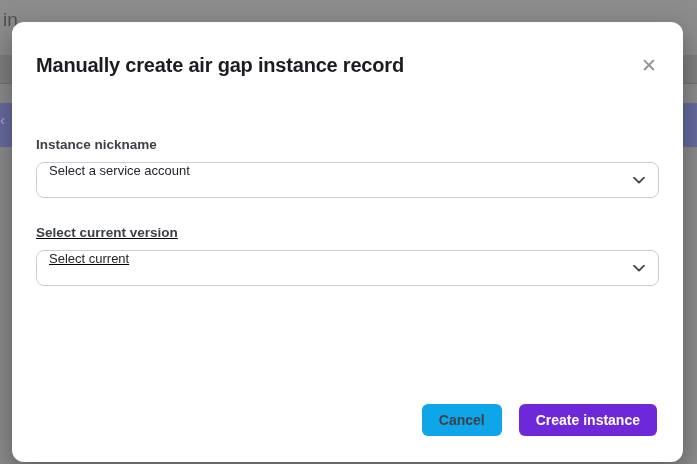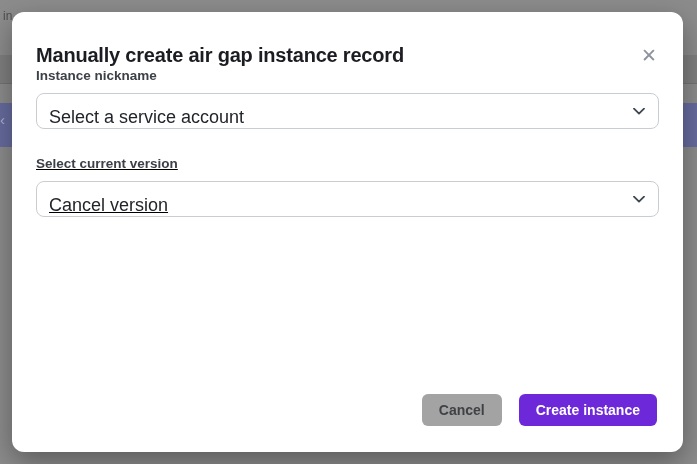"in" .peek-text { font-size: 12px -> 19px }
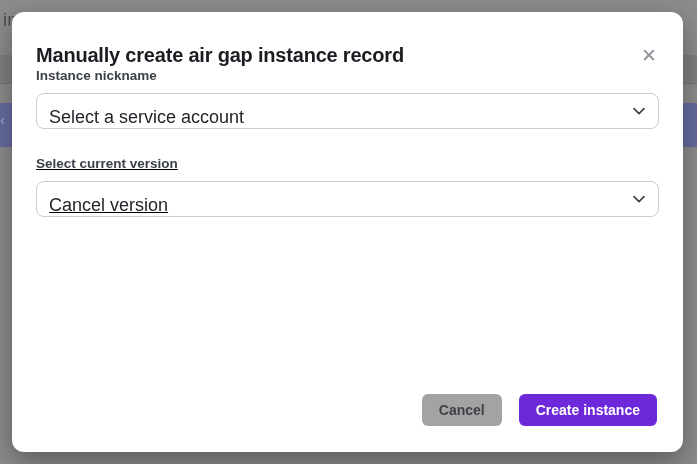"Manually create air gap instance" .modal { top: 12px -> 22px }
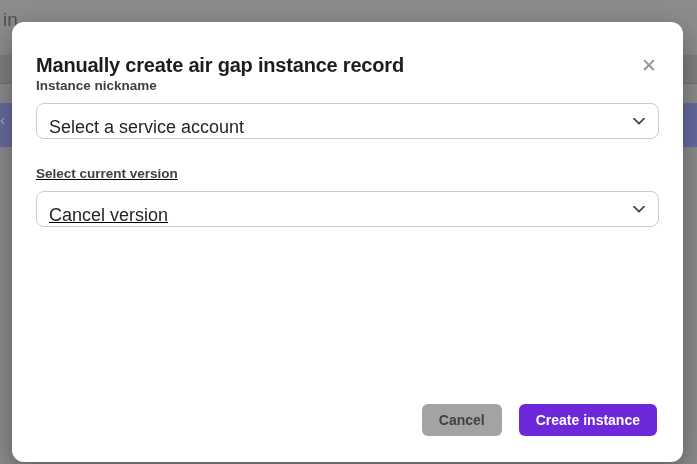"Instance nickname" .form { margin-top: none -> 59px }
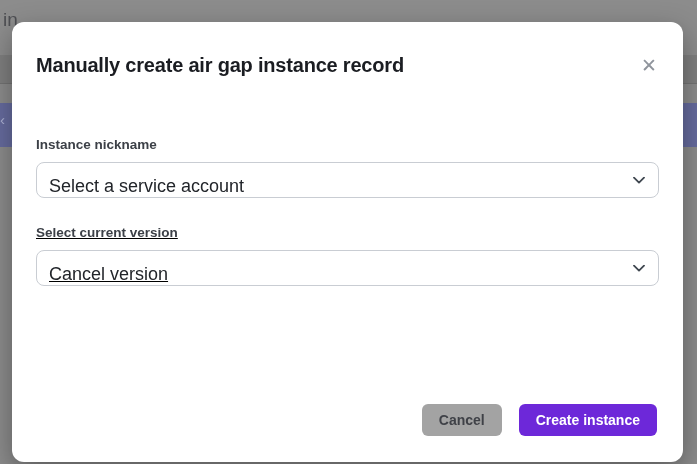"Select a service account" .control { align-items: flex-end -> flex-start; font-size: 18px -> 13px }
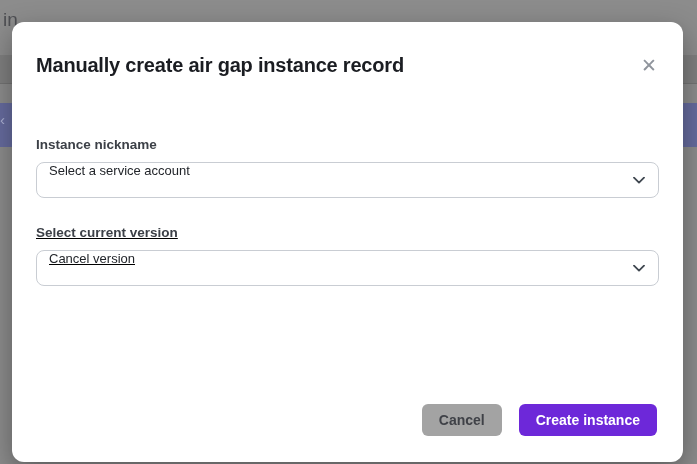"Cancel version" span { text: Cancel version -> Select current }
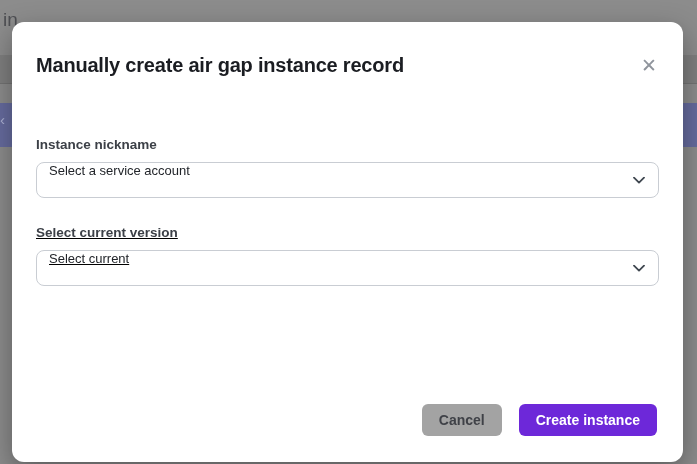"Cancel" .btn-cancel { background: #a3a3a3 -> #0ea5e9 }
